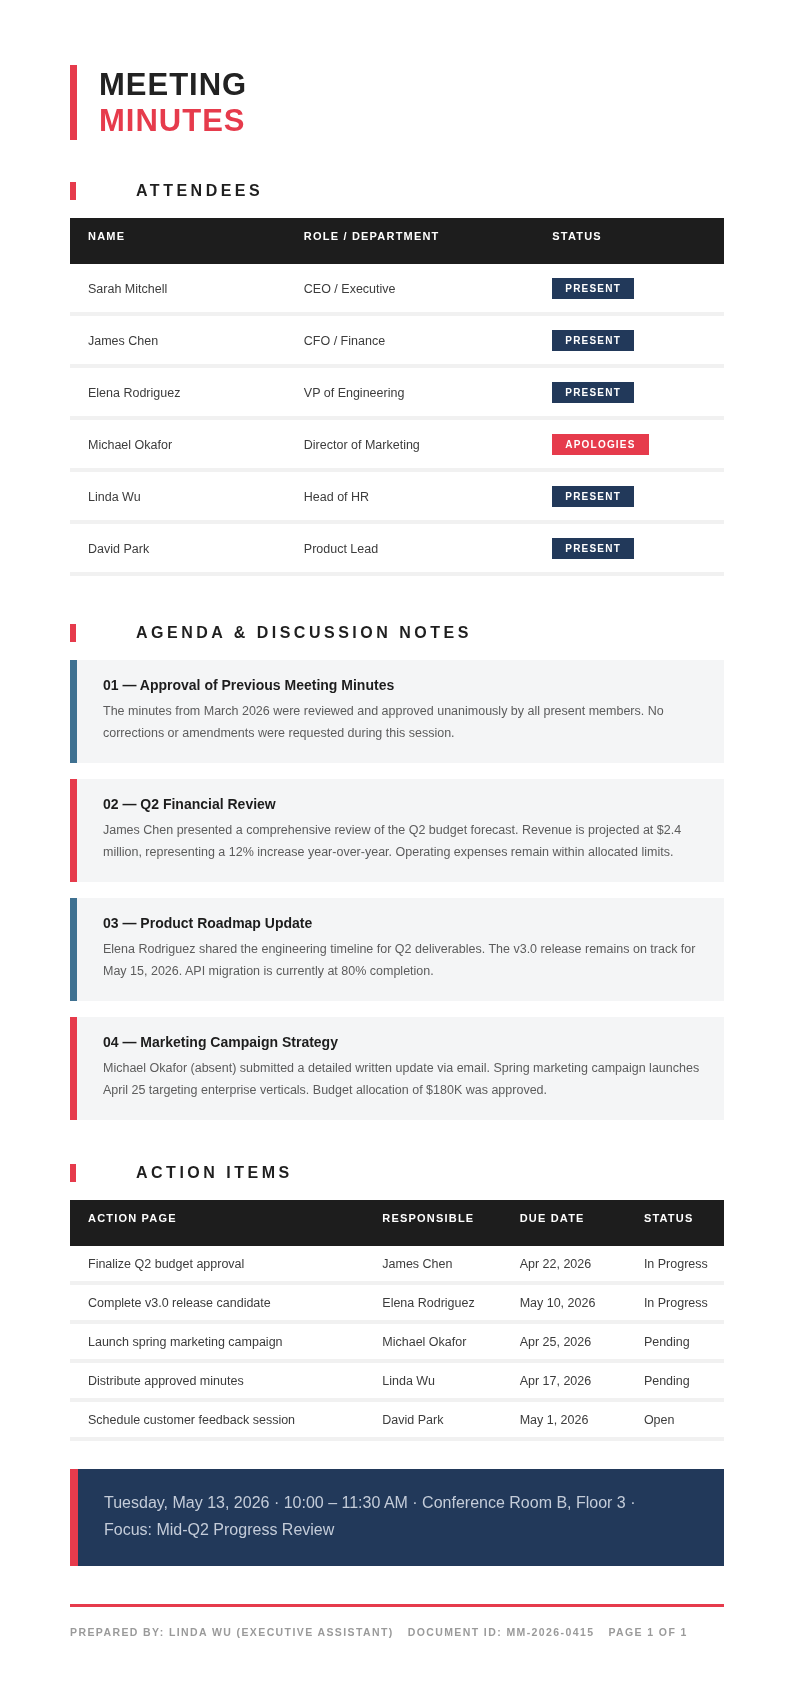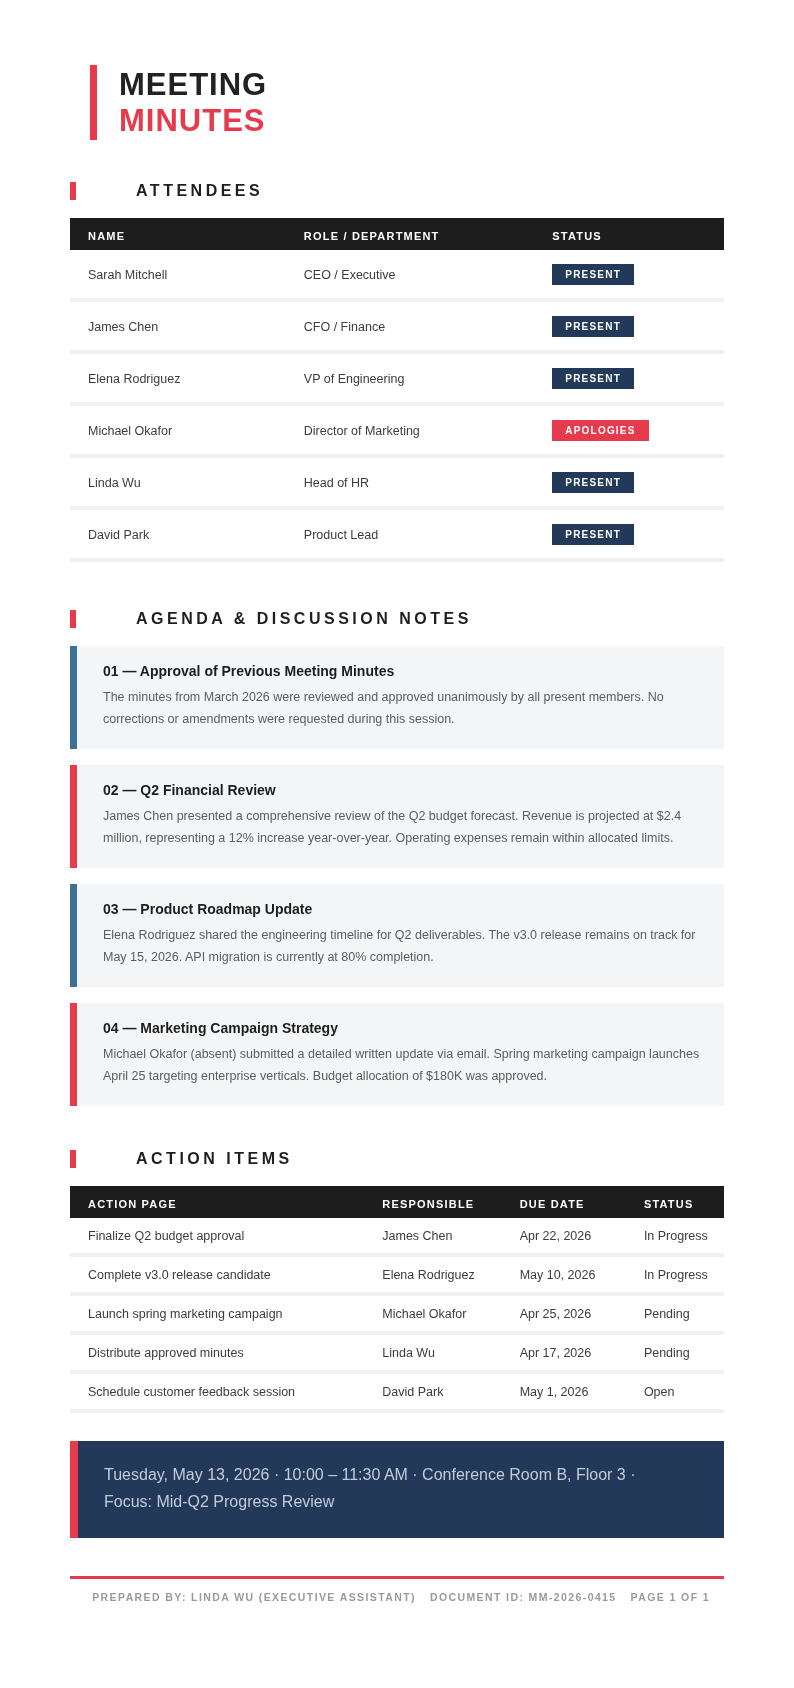"MEETING" .doc-header { margin-left: 20px -> none }
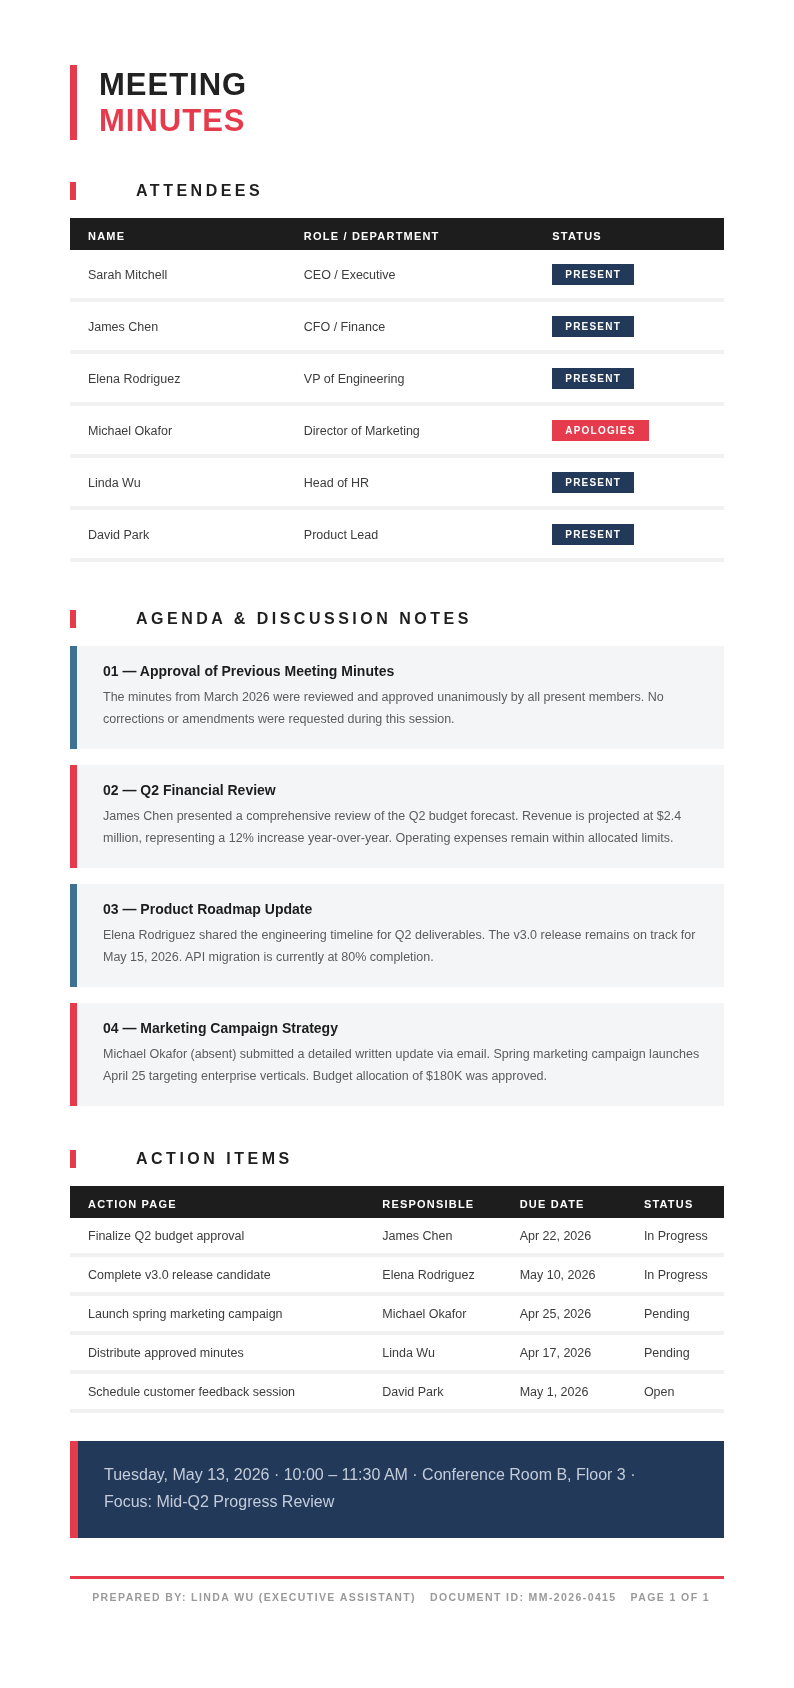"NAME" thead th { padding: 12px 0 8px 18px -> 12px 0 22px 18px }
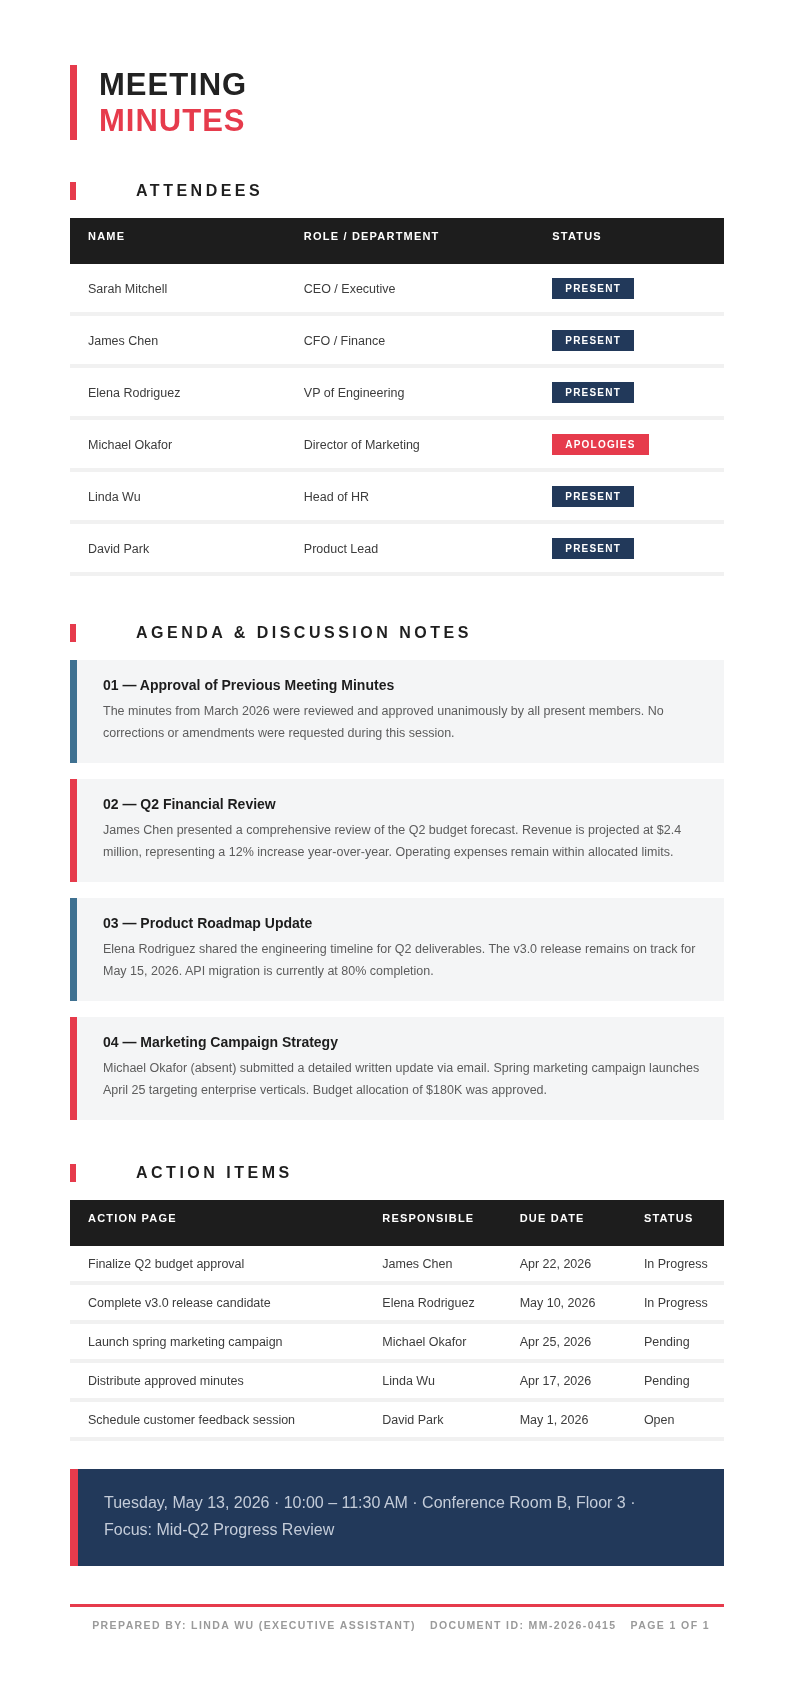"PREPARED BY: LINDA WU (EXECUTIVE" .doc-footer { justify-content: flex-end -> none; margin-top: 12px -> 19px }
